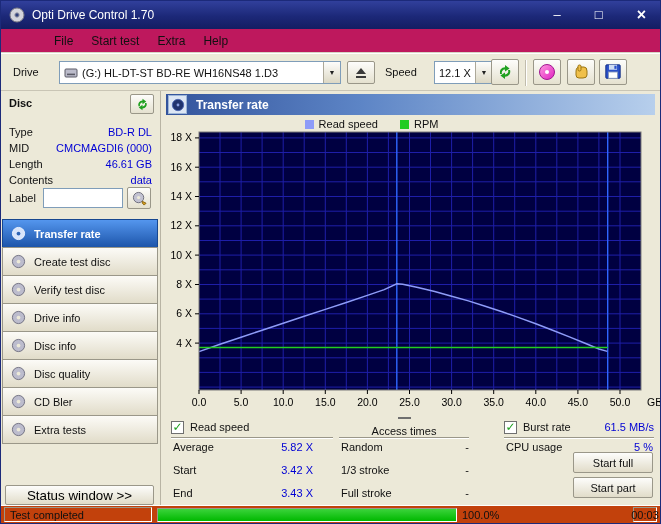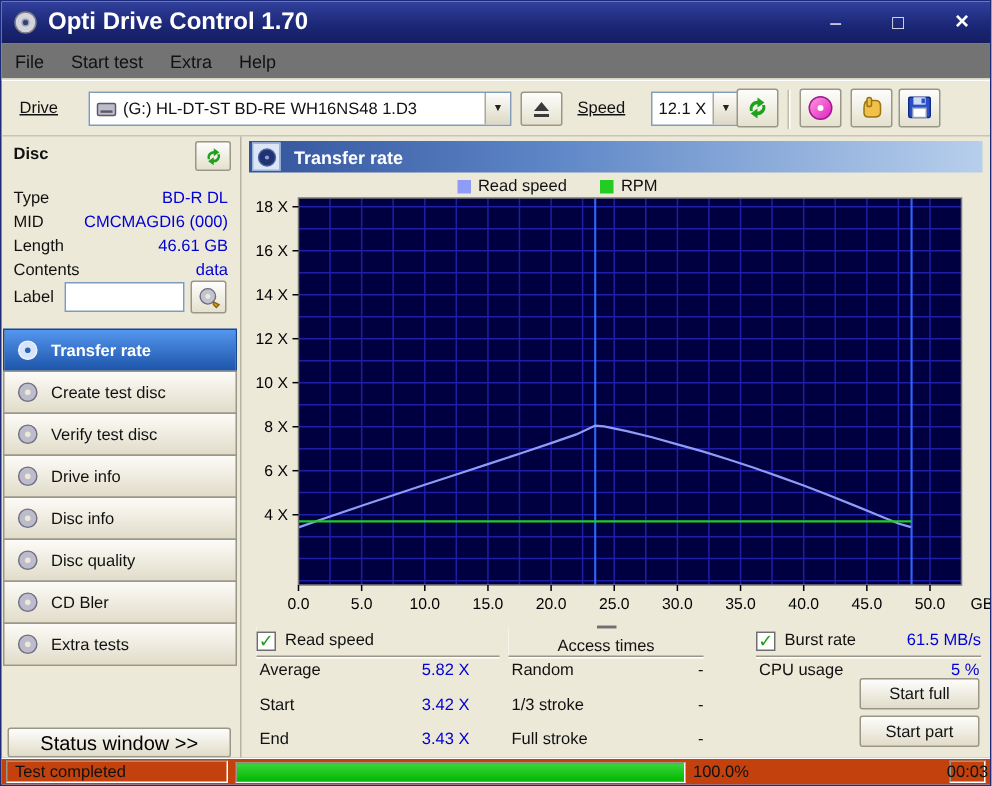"Opti Drive Control 1.70" .titlebar .title { font-size: 16px -> 12px; font-weight: bold -> normal }
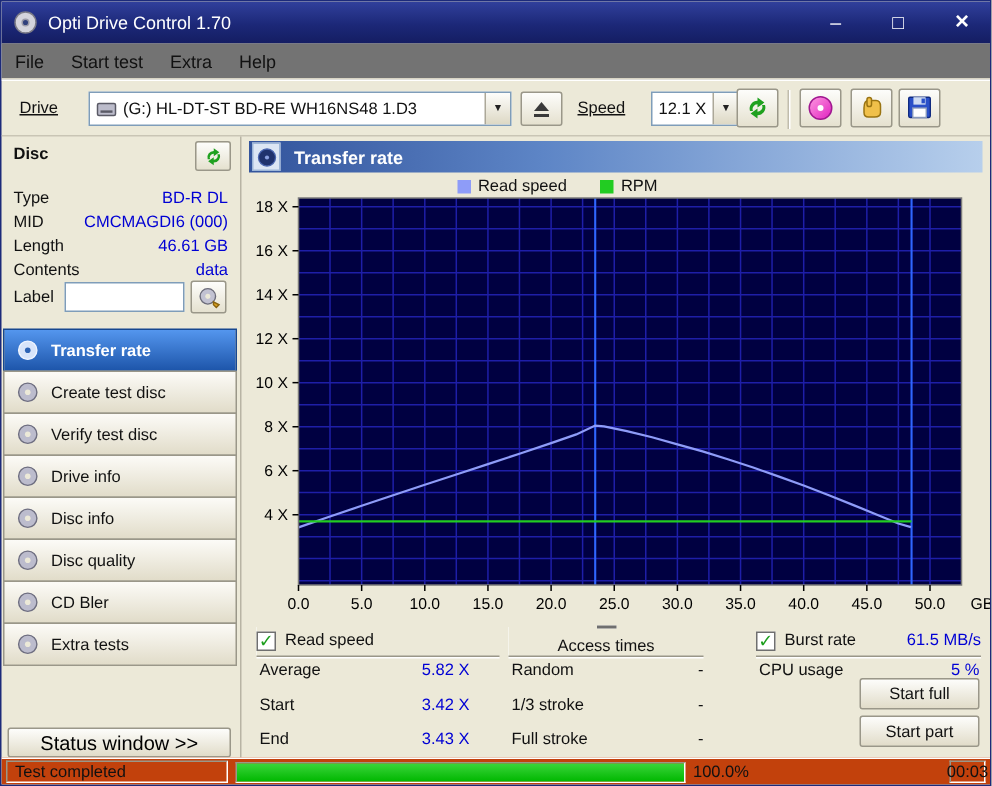"File" .menubar { background: #737373 -> #be185d; padding-left: none -> 44px }
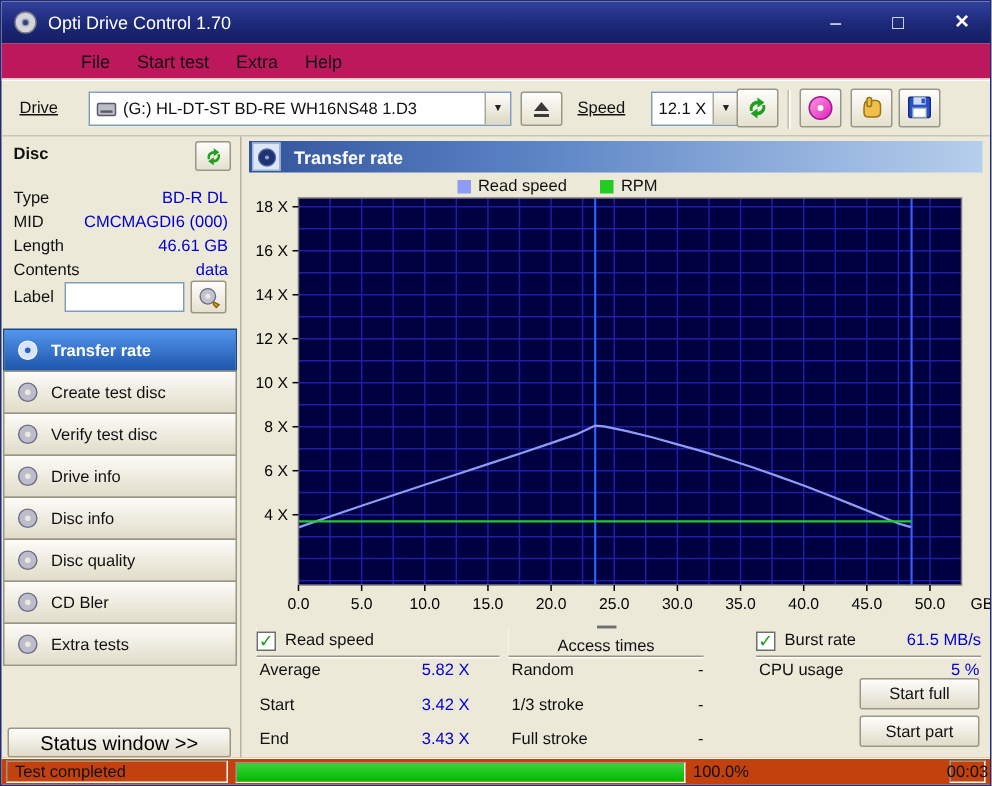"Drive" .tlabel { text-decoration: underline -> none }
